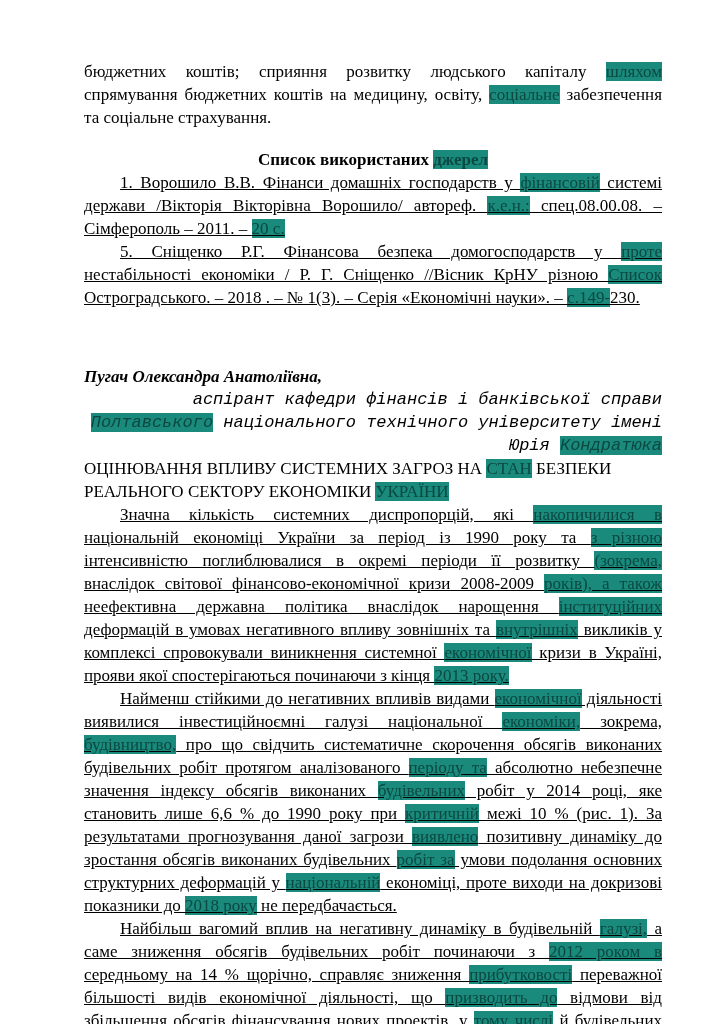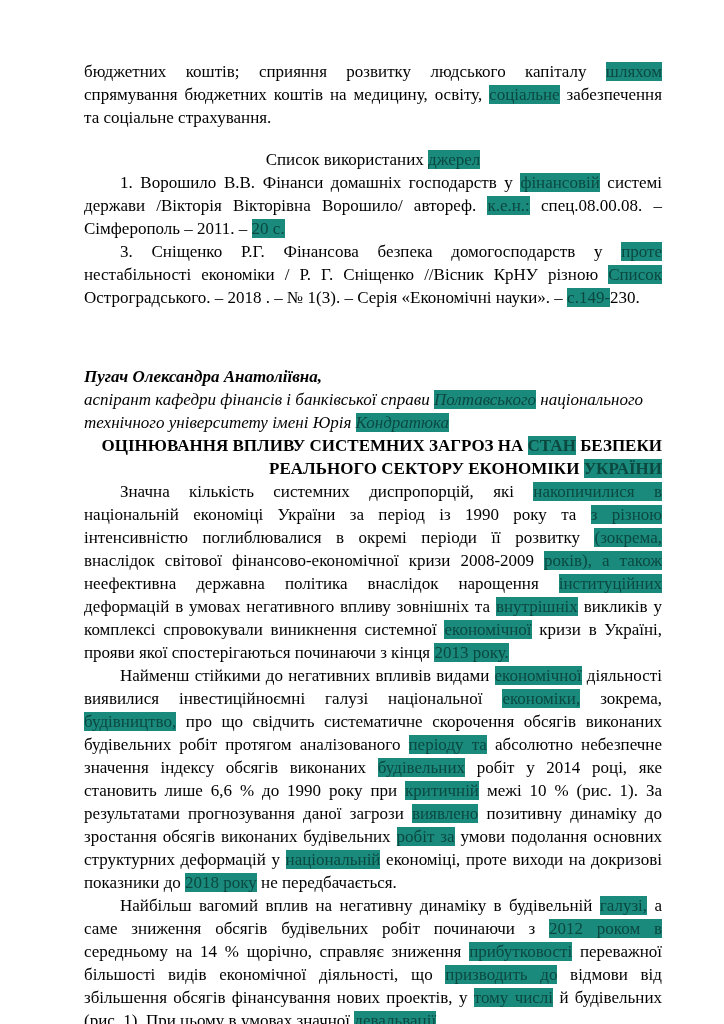"Список використаних джерел" p.references-heading { font-weight: normal -> bold }
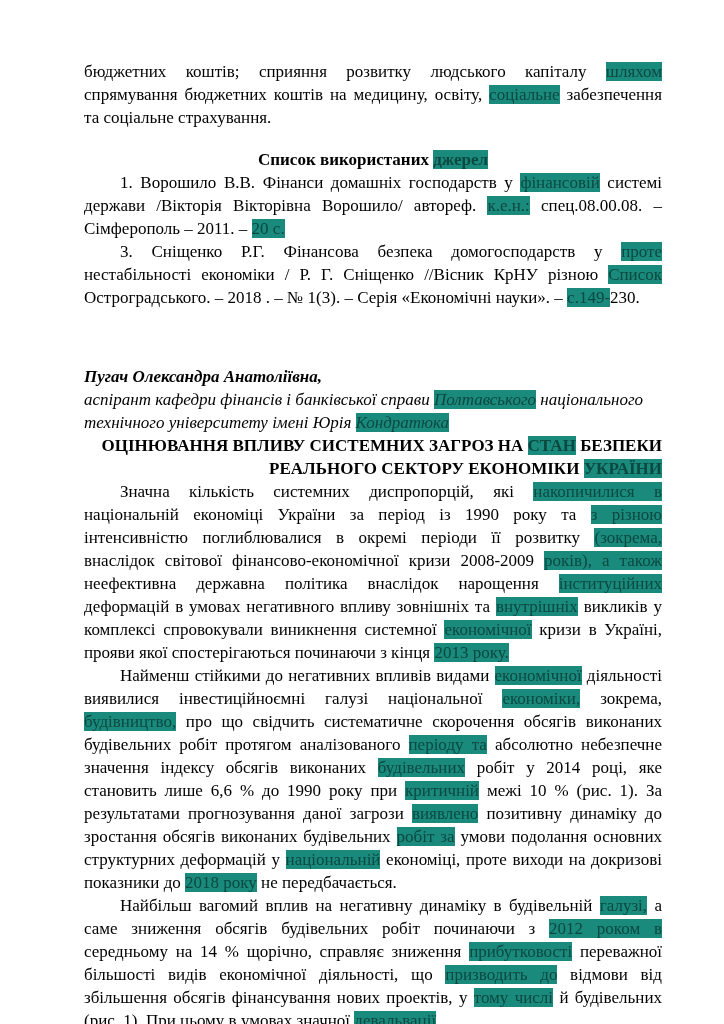"1. Ворошило В.В. Фінанси домашніх" p.indent { text-decoration: none -> underline }
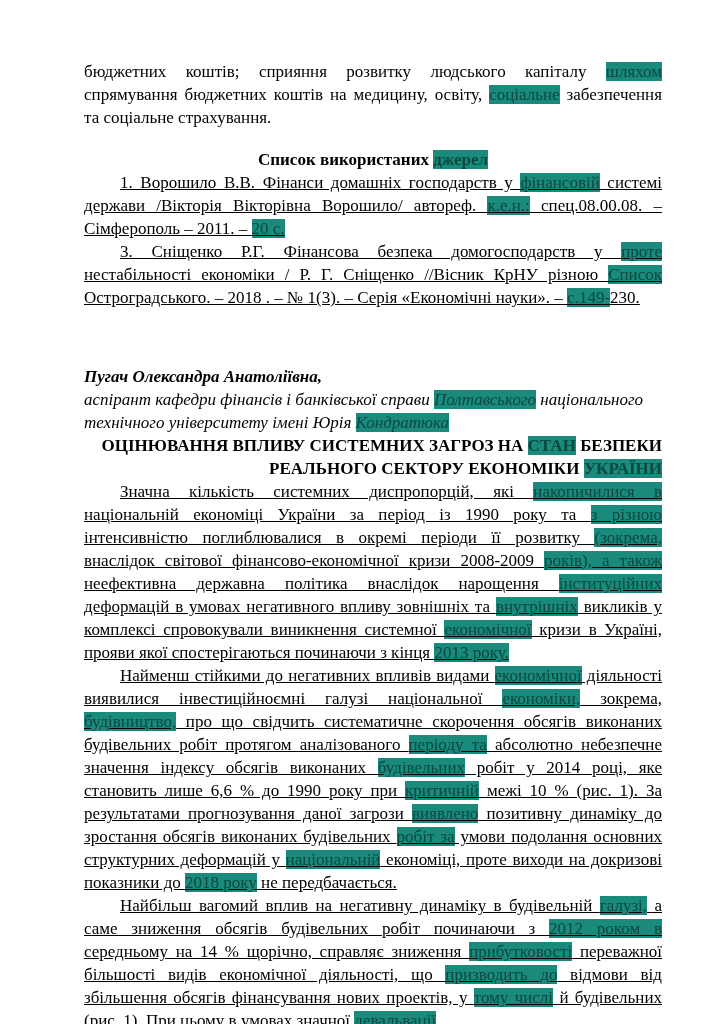"3. Сніщенко Р.Г. Фінансова безпека" span { text: 3 -> 5 }
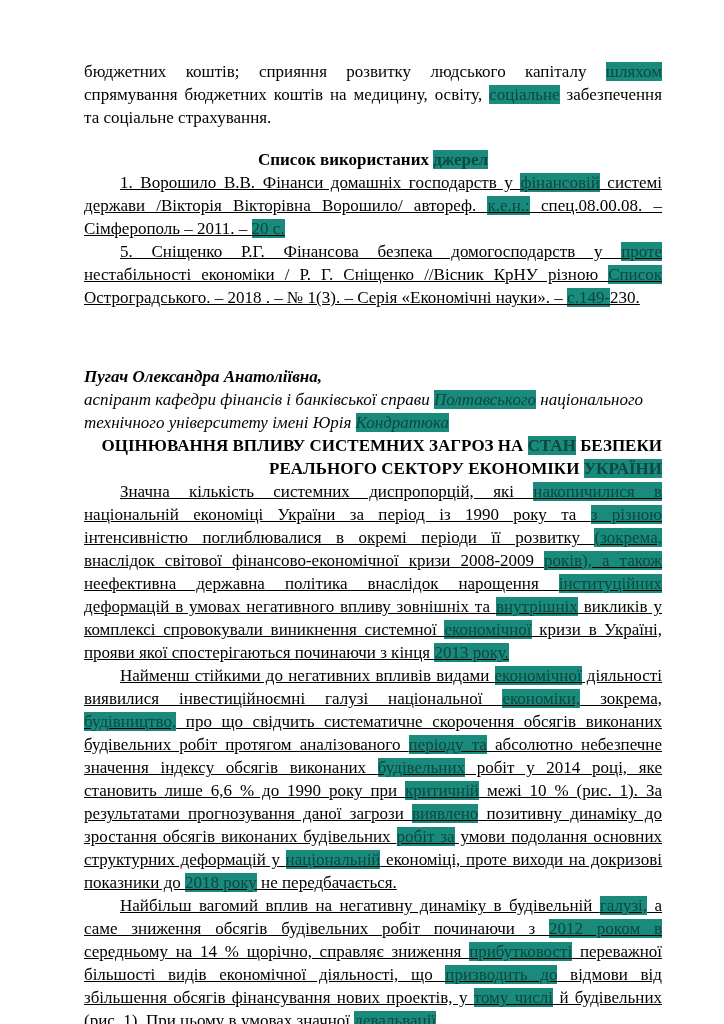"аспірант кафедри фінансів і банківської" p.affiliation { font-family: none -> Liberation Mono, monospace; text-align: left -> right }
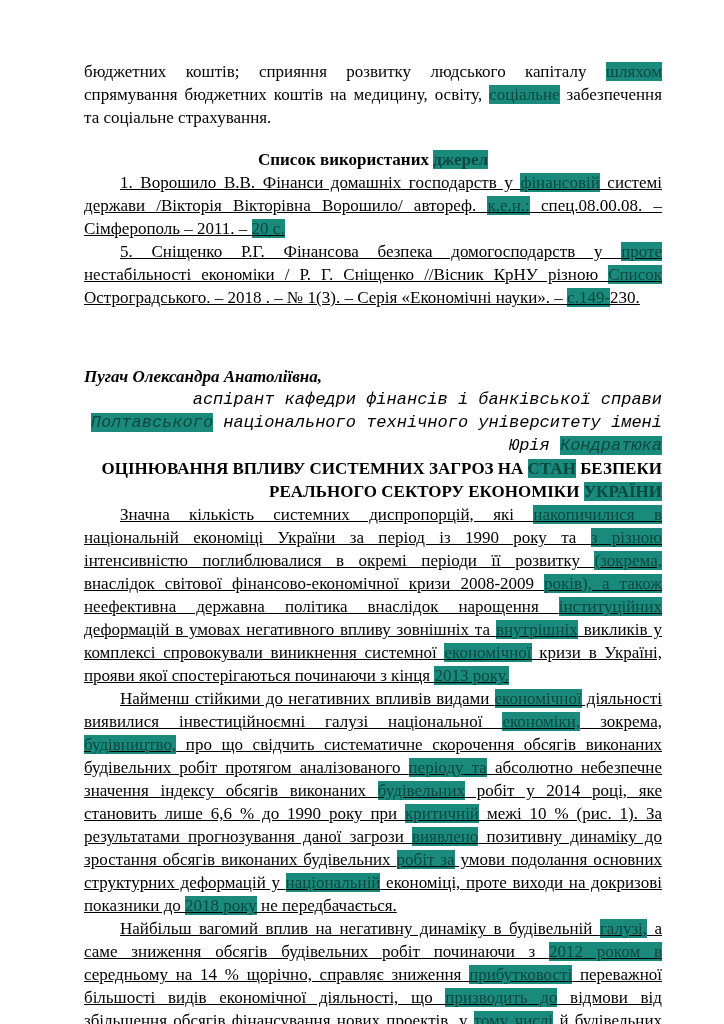"ОЦІНЮВАННЯ ВПЛИВУ СИСТЕМНИХ ЗАГРОЗ НА" p.paper-title { font-weight: bold -> normal; text-align: right -> left }
